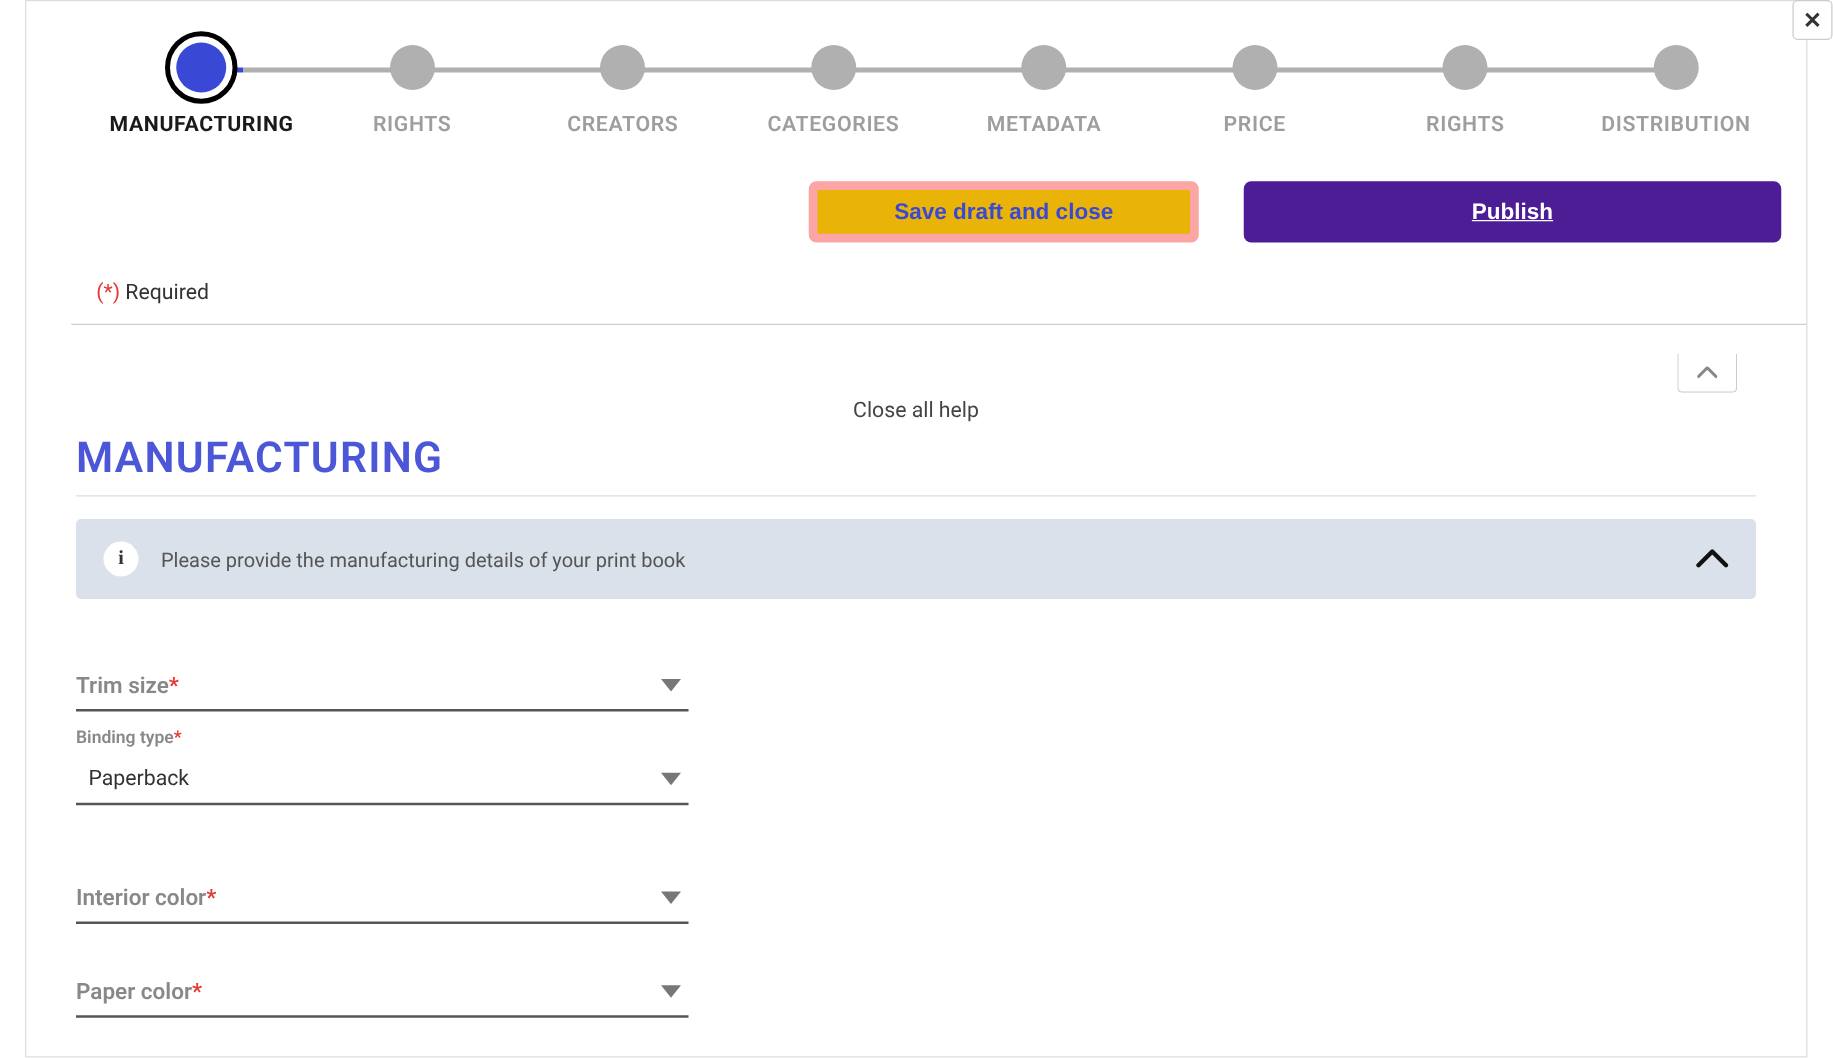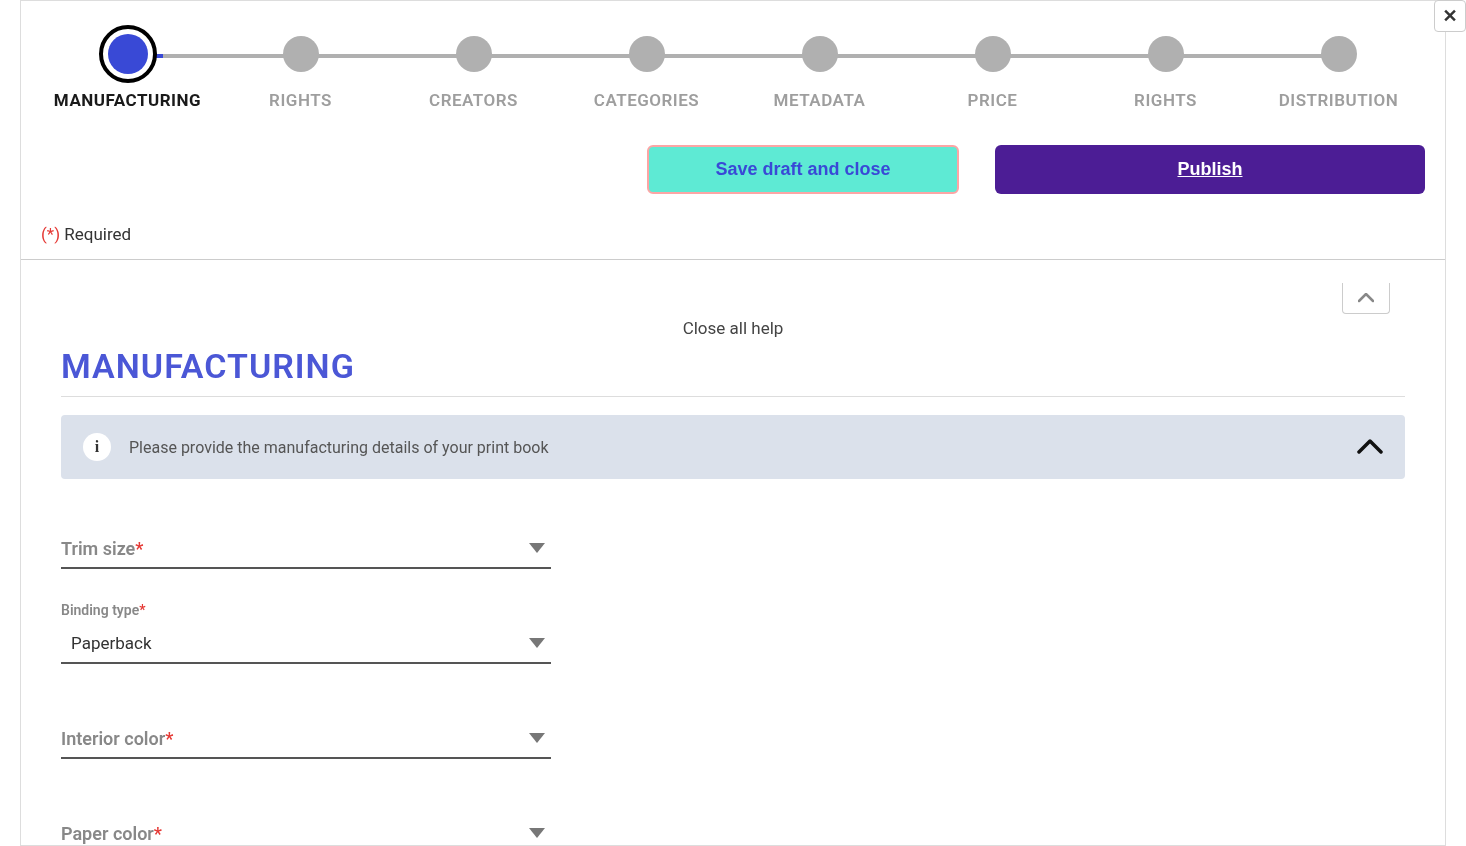"MANUFACTURING" .modal-frame { padding-left: none -> 36px }
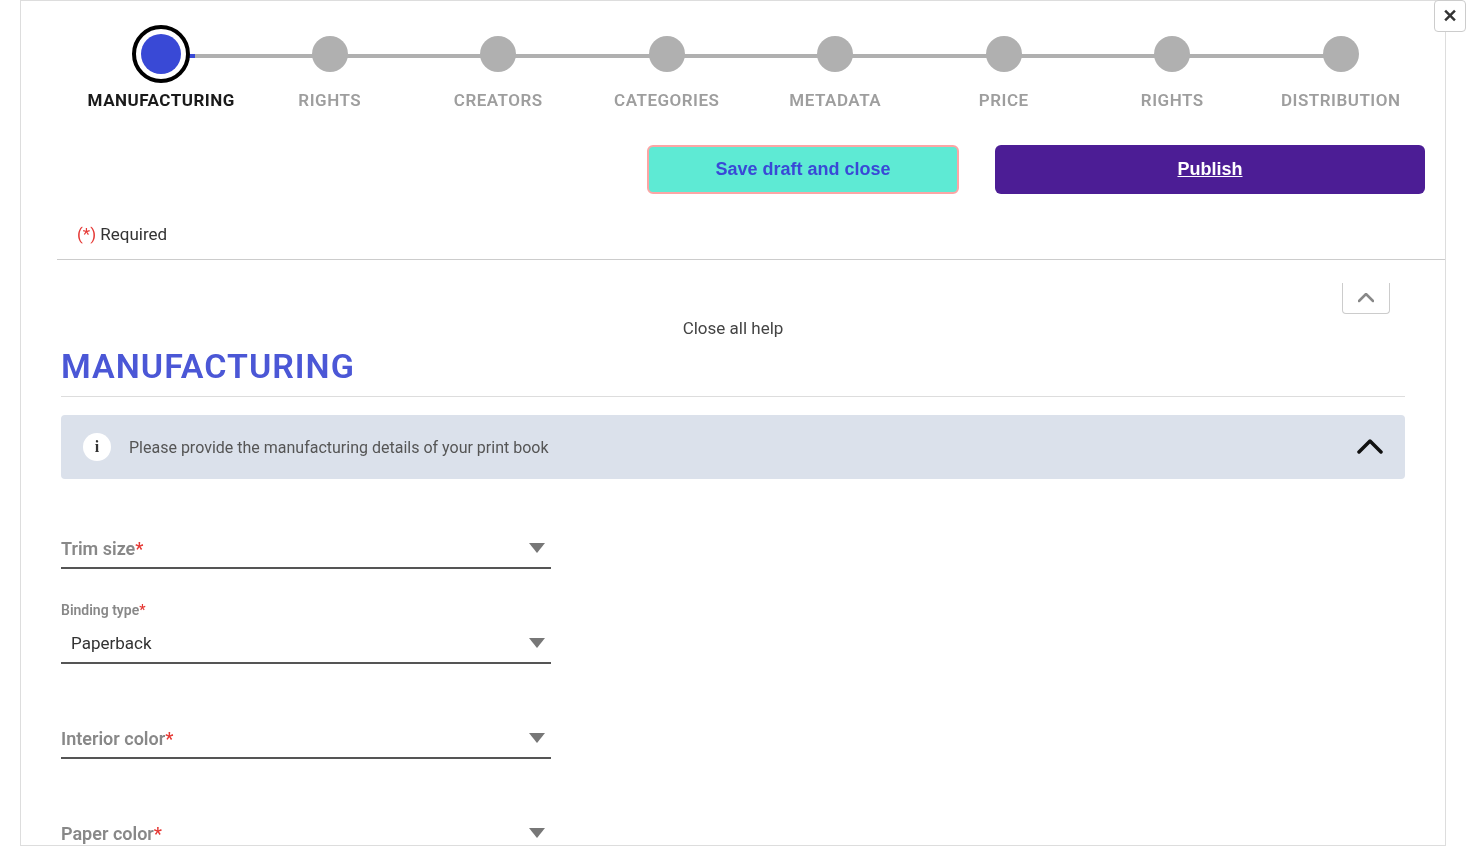"Save draft and close" .btn-secondary { background: #5eead4 -> #eab308; border: 2px solid #fca5a5 -> 7px solid #fca5a5 }
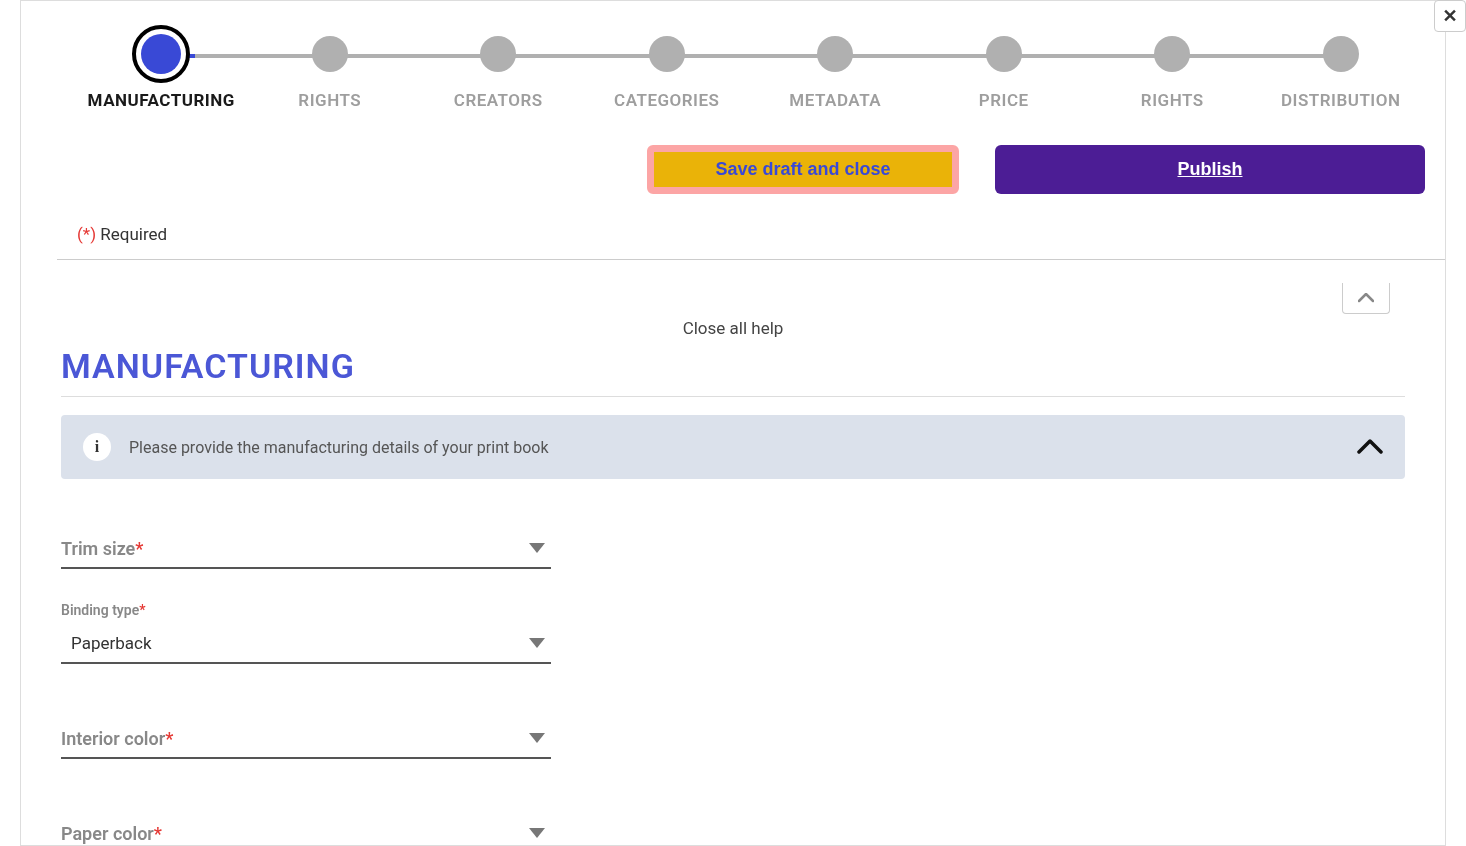"Trim size*" .field { margin-bottom: 55px -> 35px }
